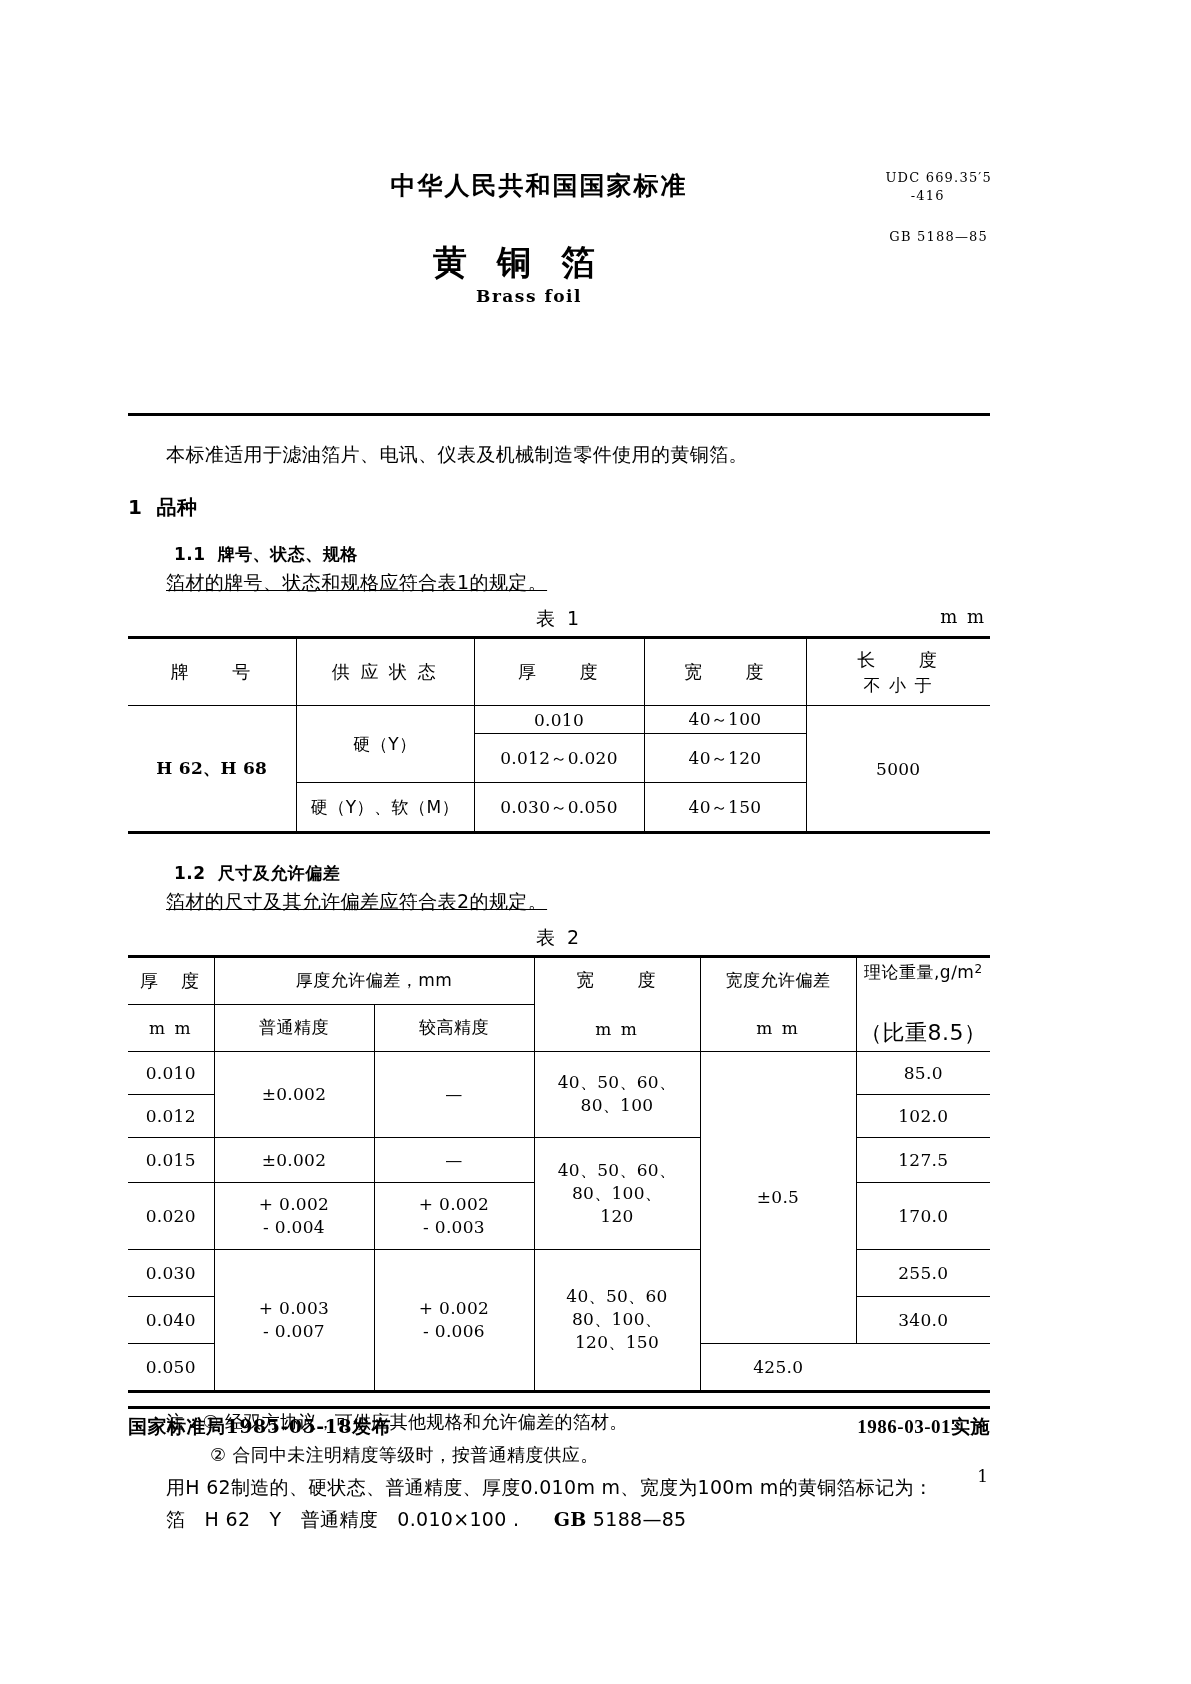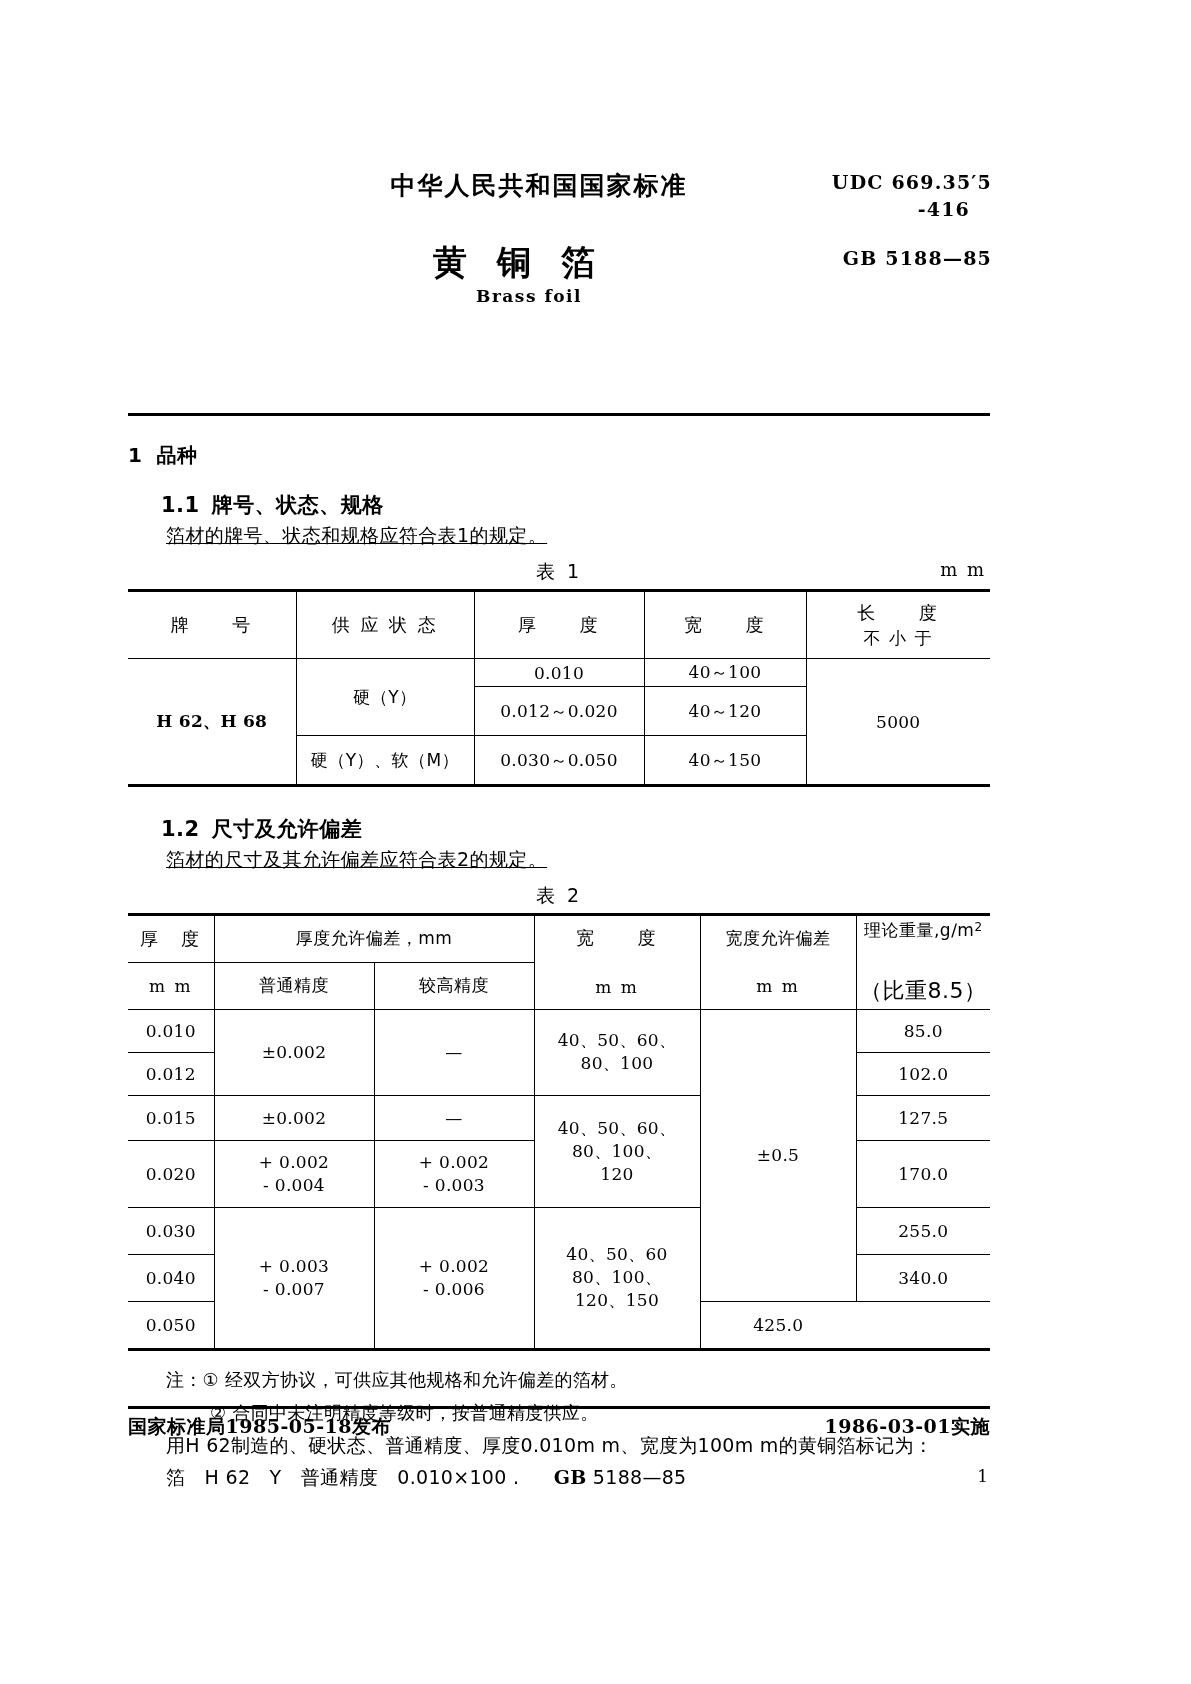"UDC 669.35′5" .udc-block { font-size: 19px -> 13px; font-weight: bold -> normal; text-align: right -> center }
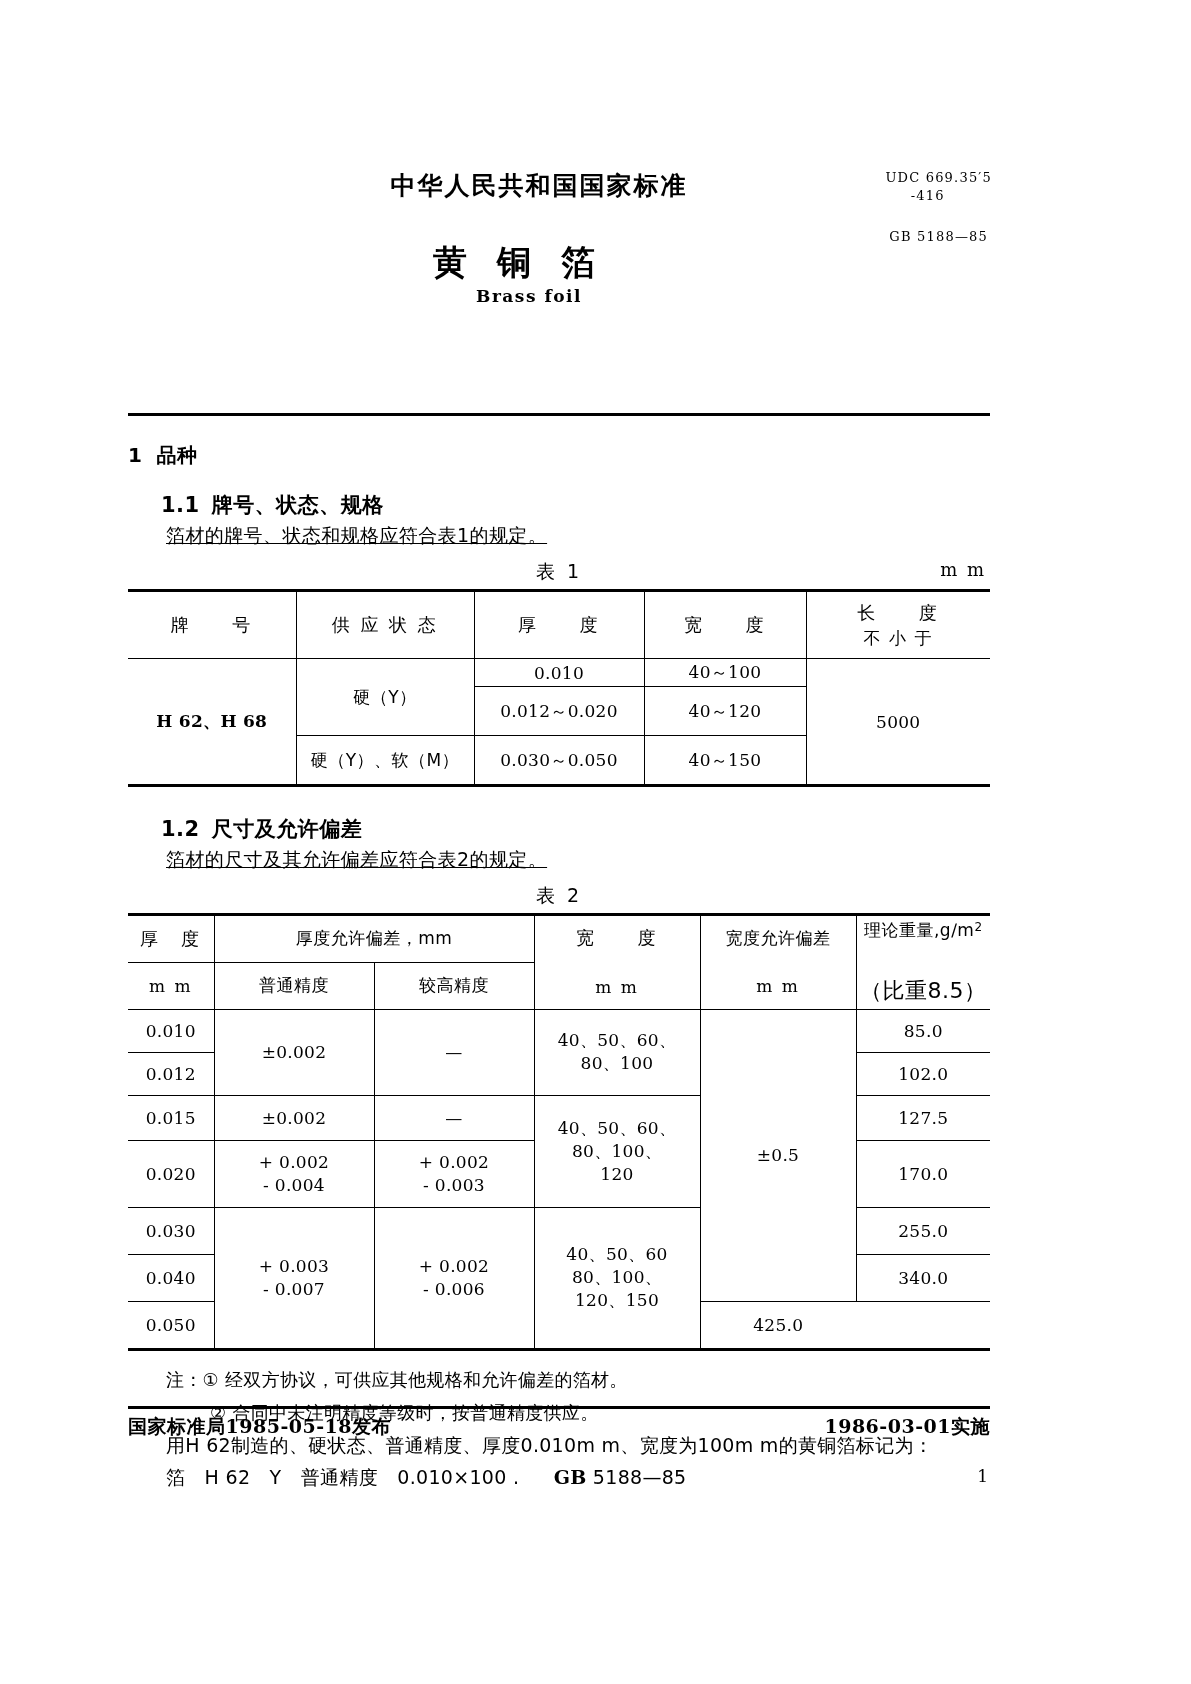"本标准适用于滤油箔片、电讯、仪表及机械制造零件使用的黄铜箔。" div.scope { html: none -> <div>本标准适用于滤油箔片、电讯、仪表及机械制造零件使用的黄铜箔。</div> }
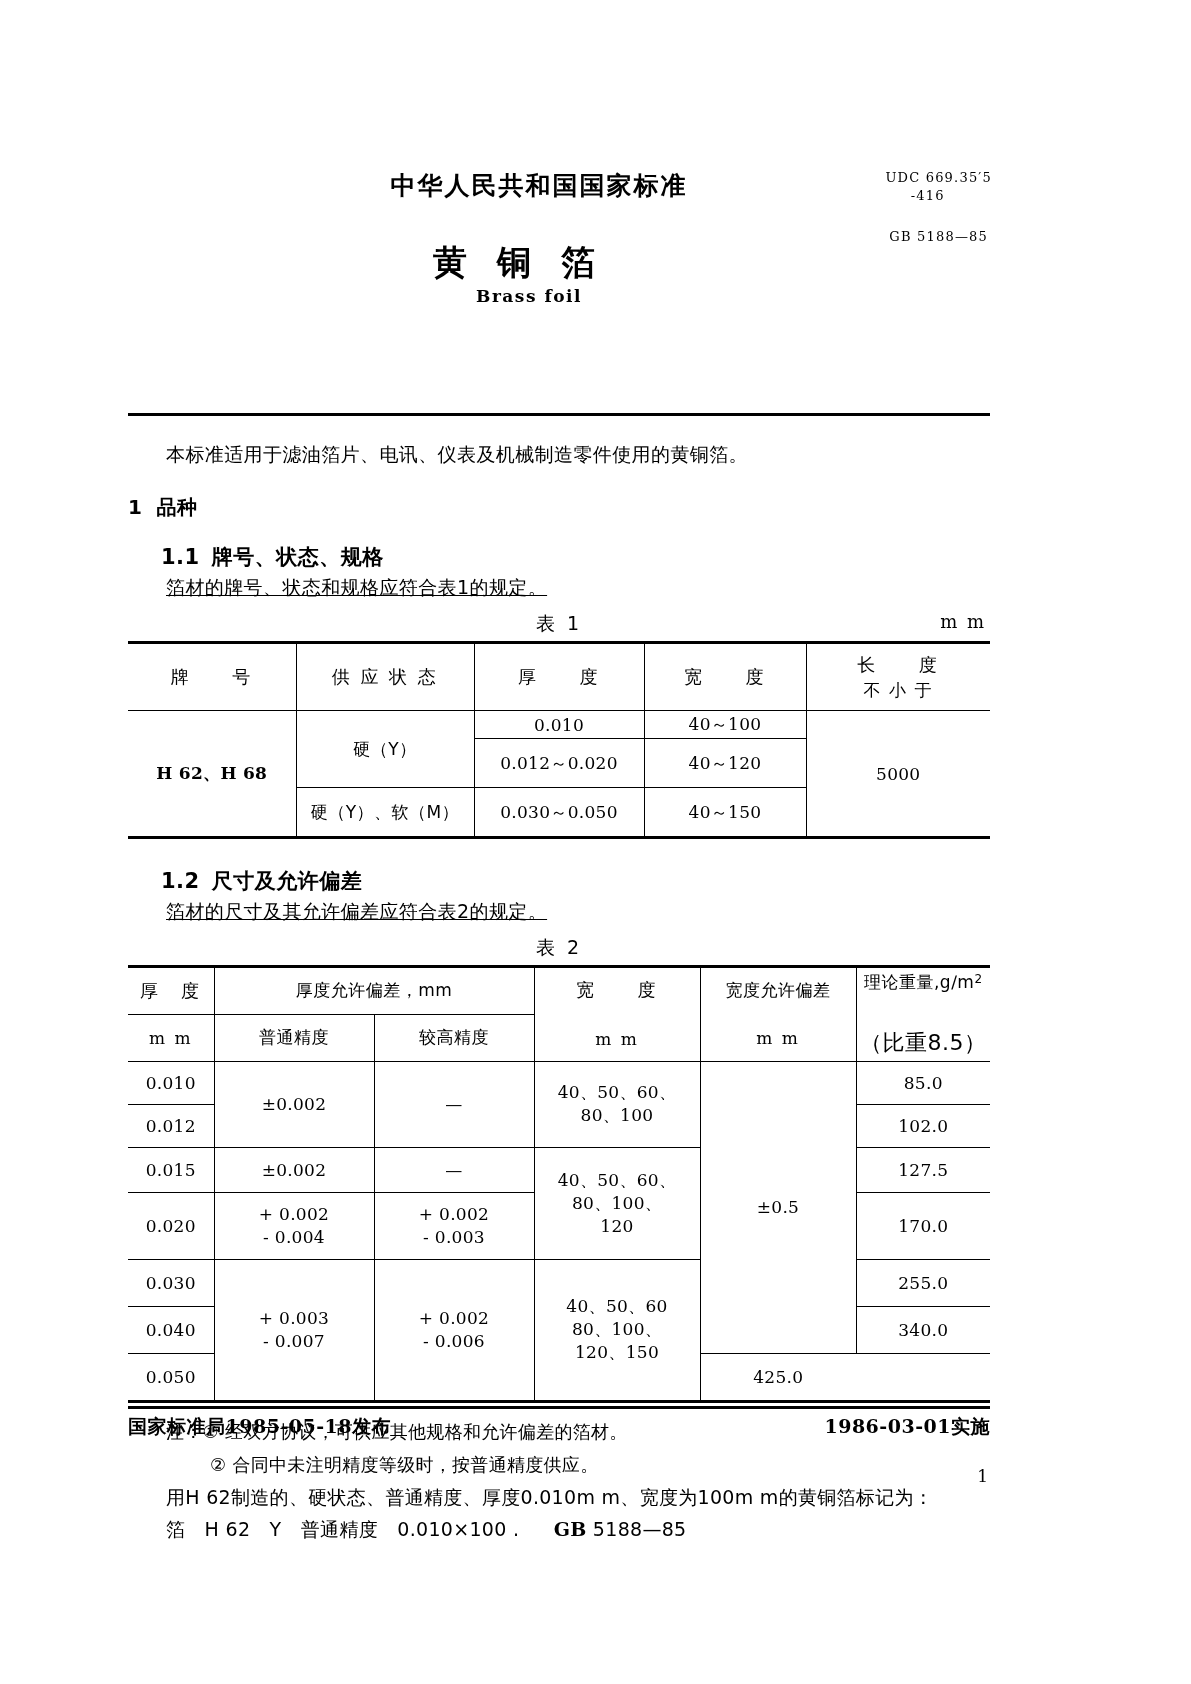"1.1 牌号、状态、规格" .h2 { font-size: 21px -> 17px; margin-left: 33px -> 46px }
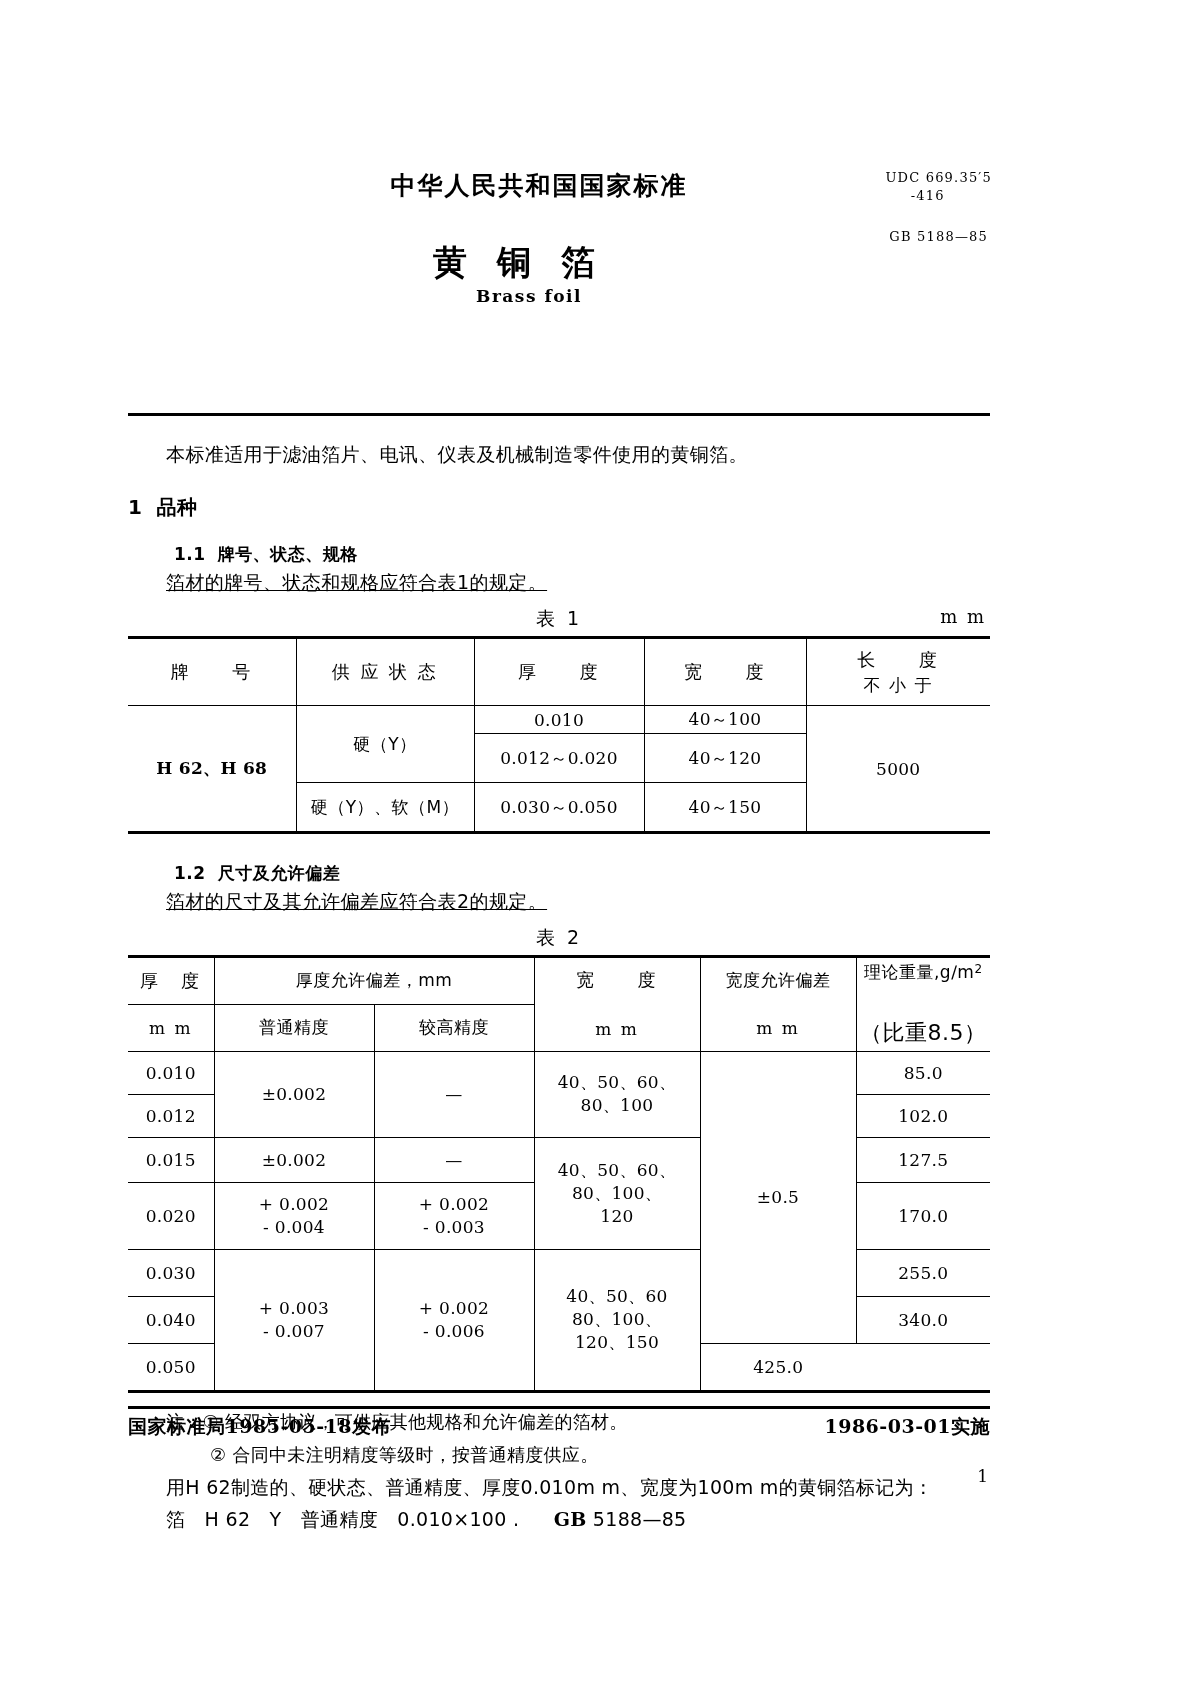"1986-03-01实施" .footer .right { font-family: none -> Liberation Serif, serif }
